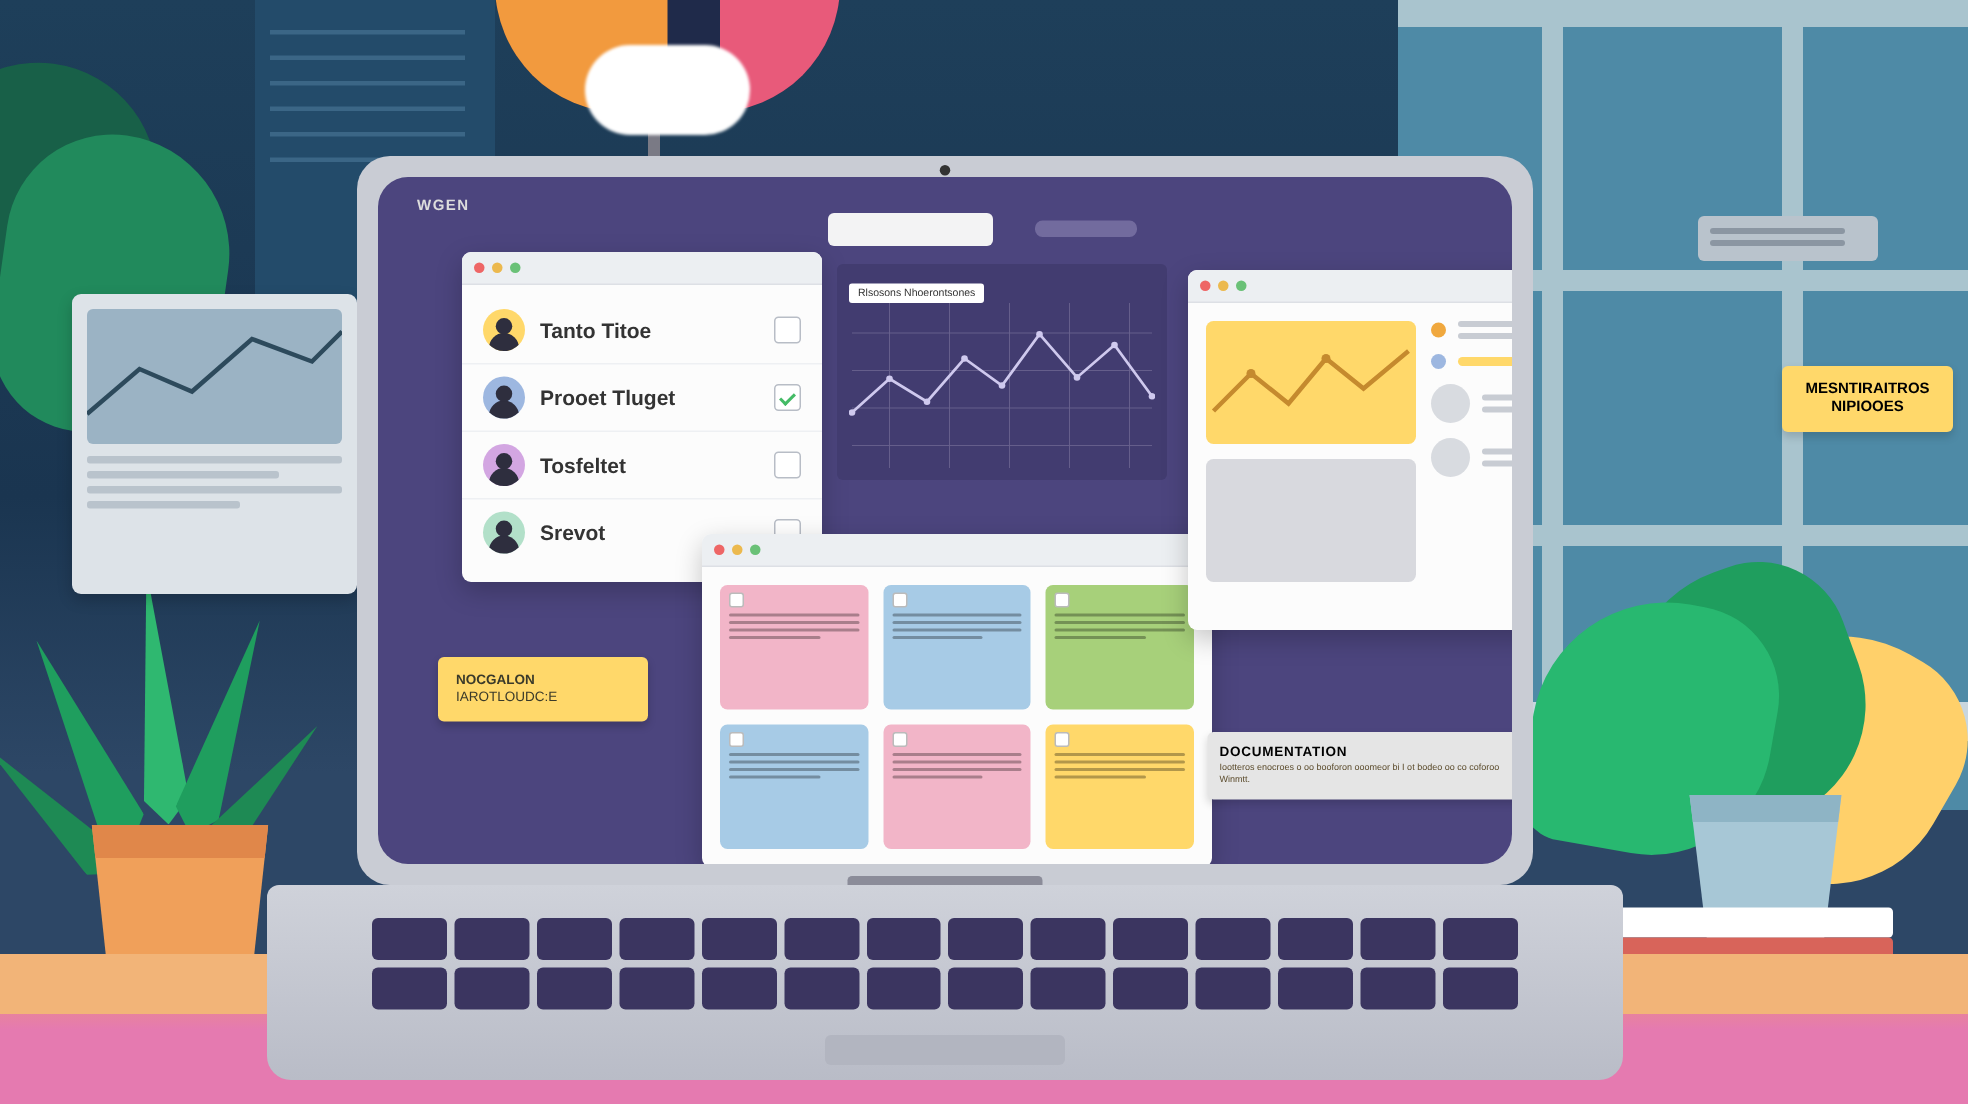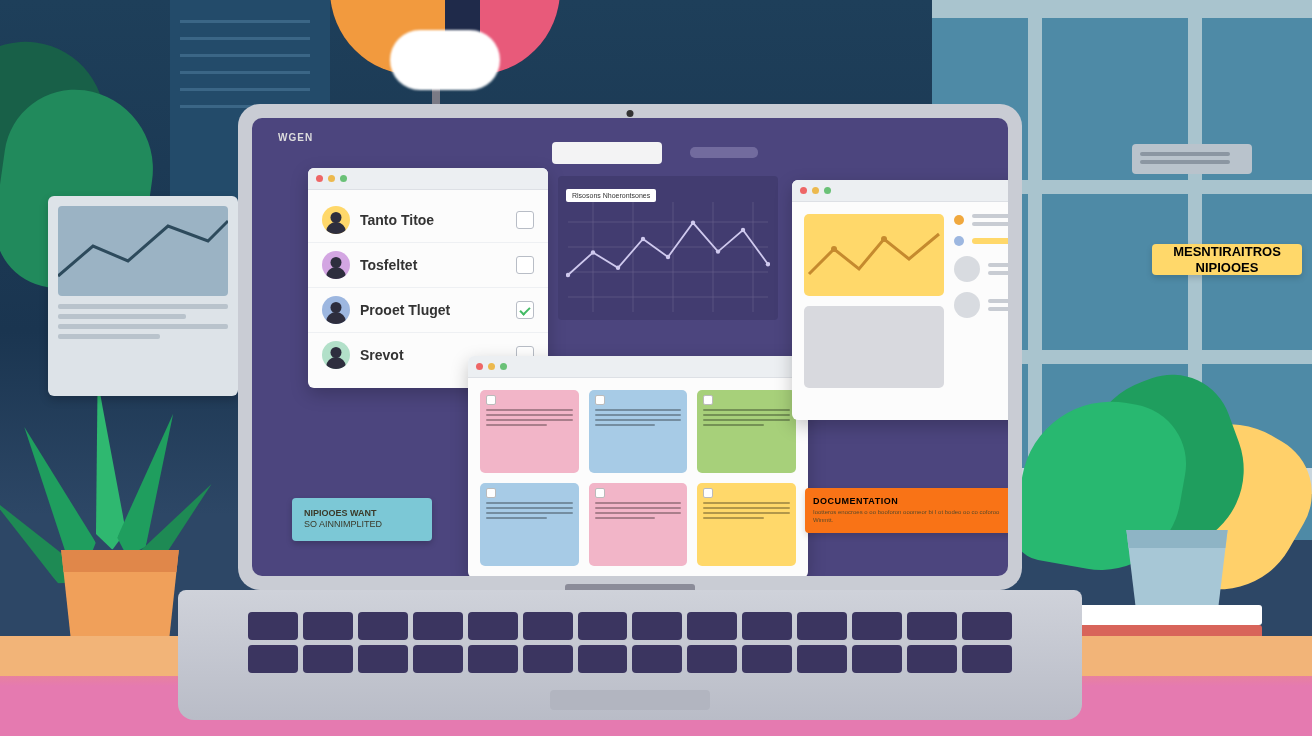"WGEN" .screen { border-radius: 10px -> 20px }
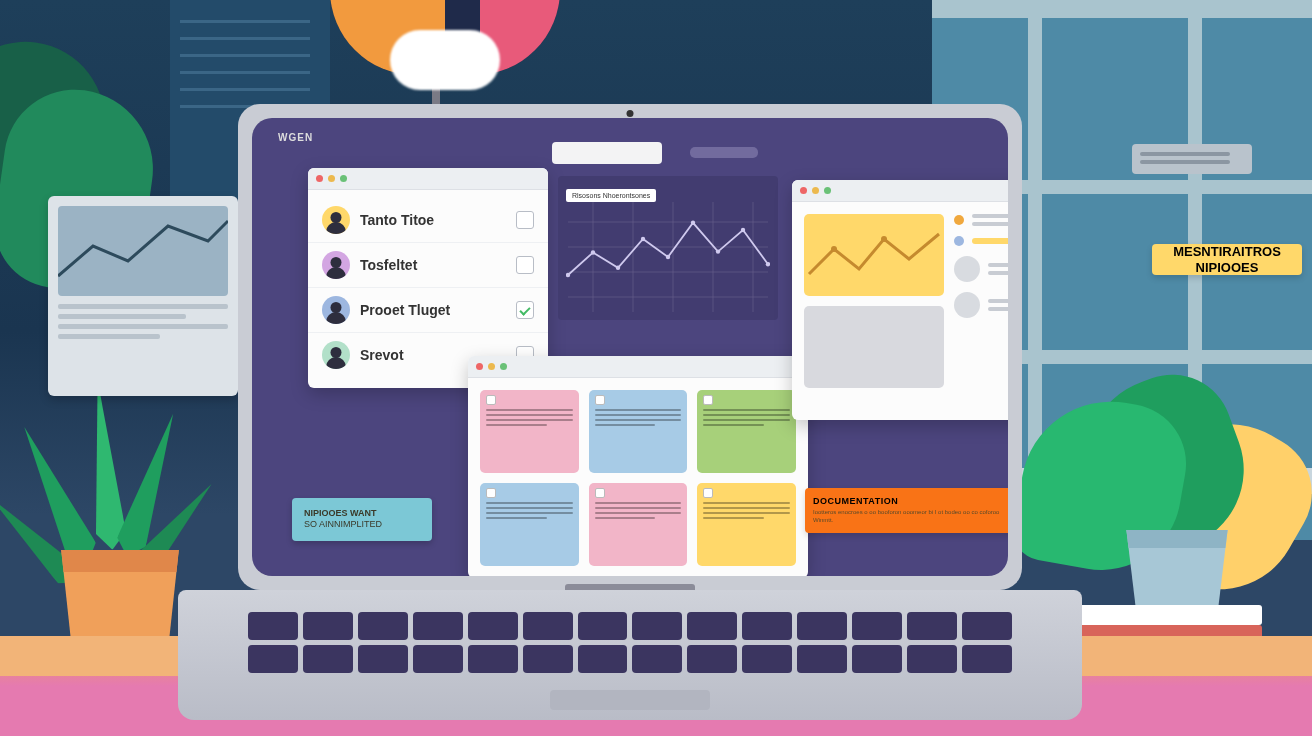"MESNTIRAITROS" .side-note-r { font-size: 13px -> 10px; padding: 0 12px -> 10px 12px; width: 150px -> 114px }
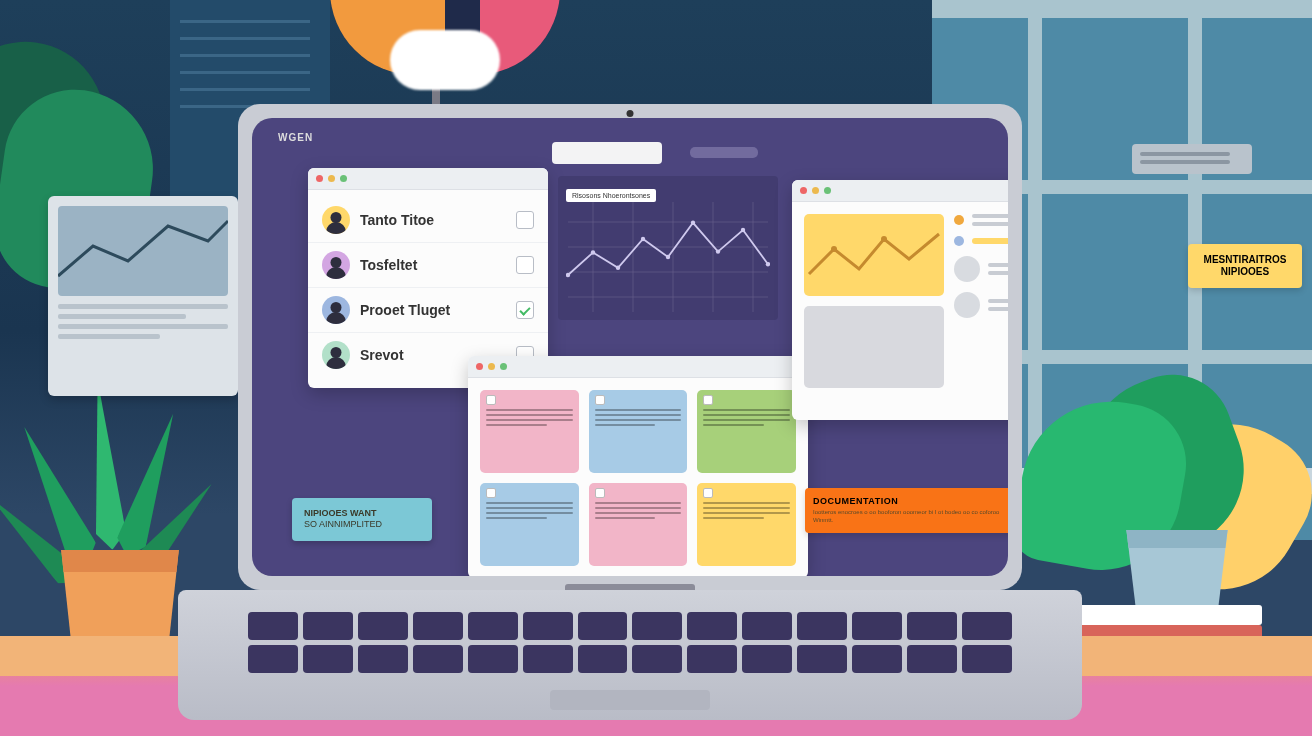"Tosfeltet" div.row { order: before "Prooet Tluget" -> after "Prooet Tluget" }
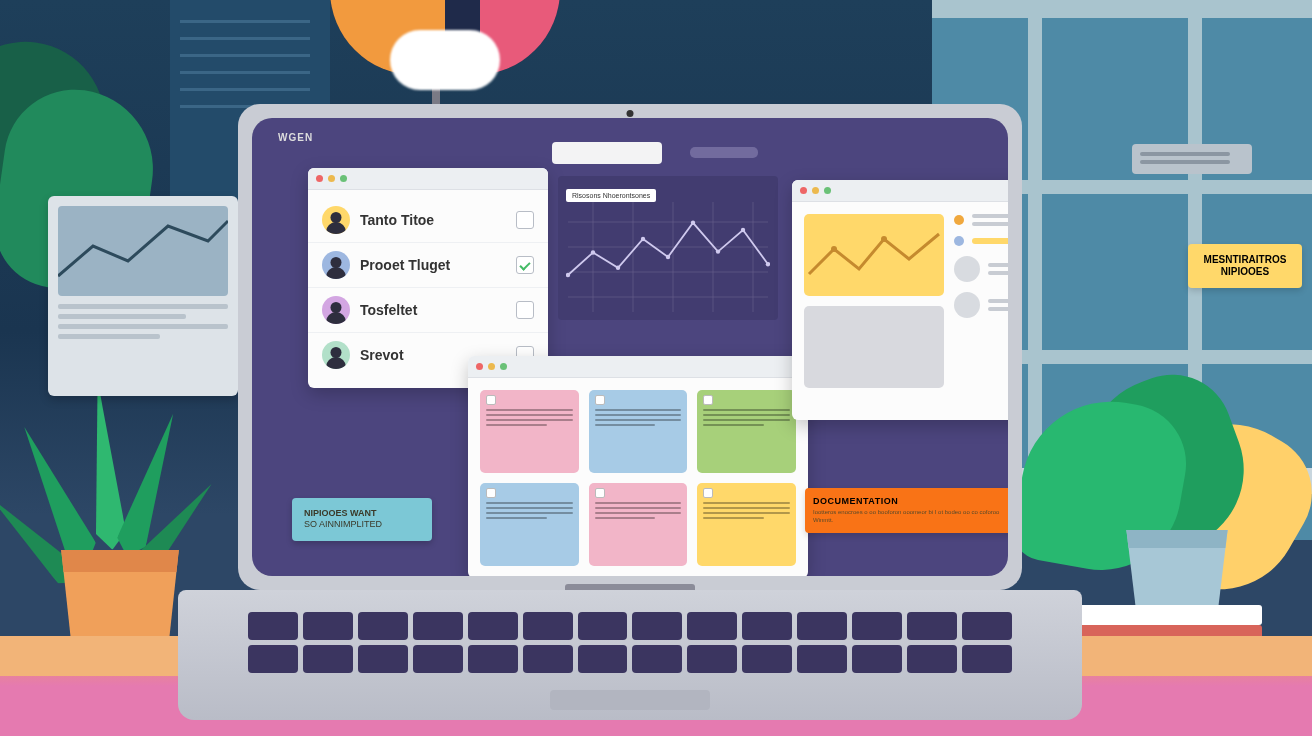"NOCGALON" div.note { html: none -> <div> <div>NOCGALON</div> <div>IAROTLOUDC:E</div> </div> }
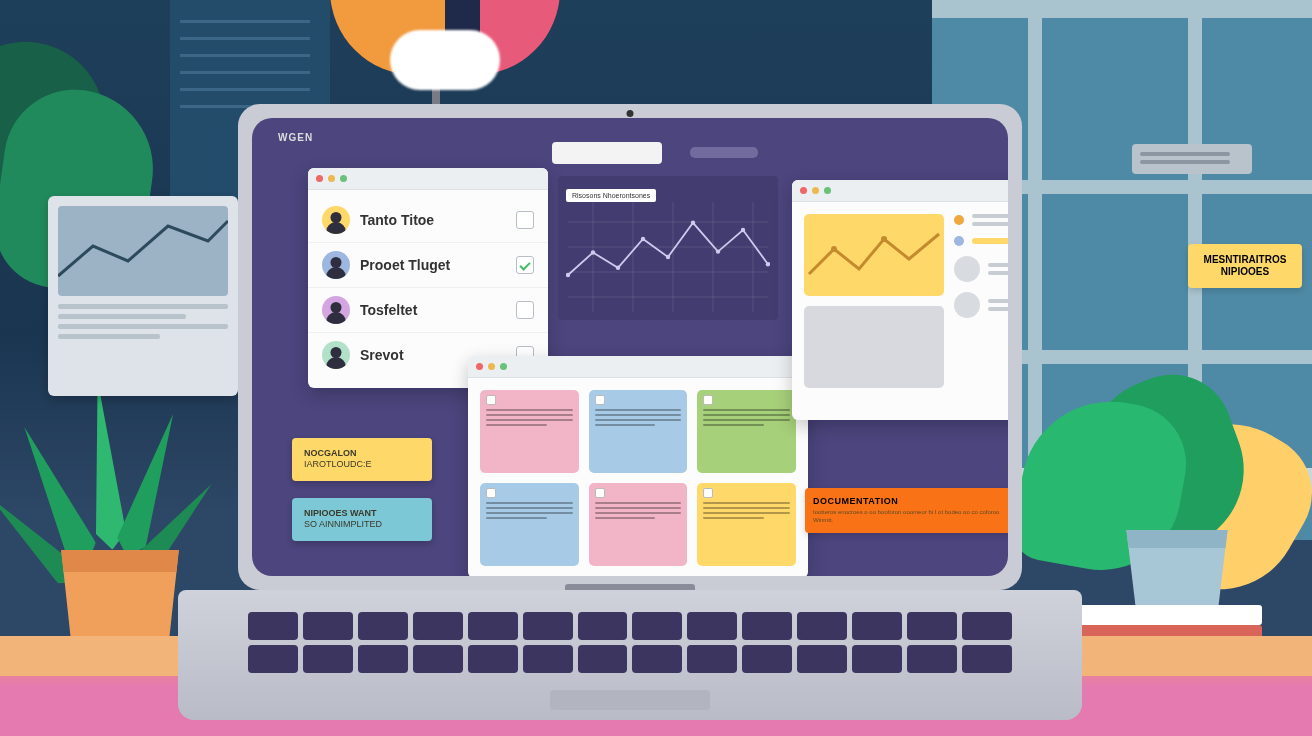"DOCUMENTATION" .doc-label { background: #f97316 -> #e5e5e5 }
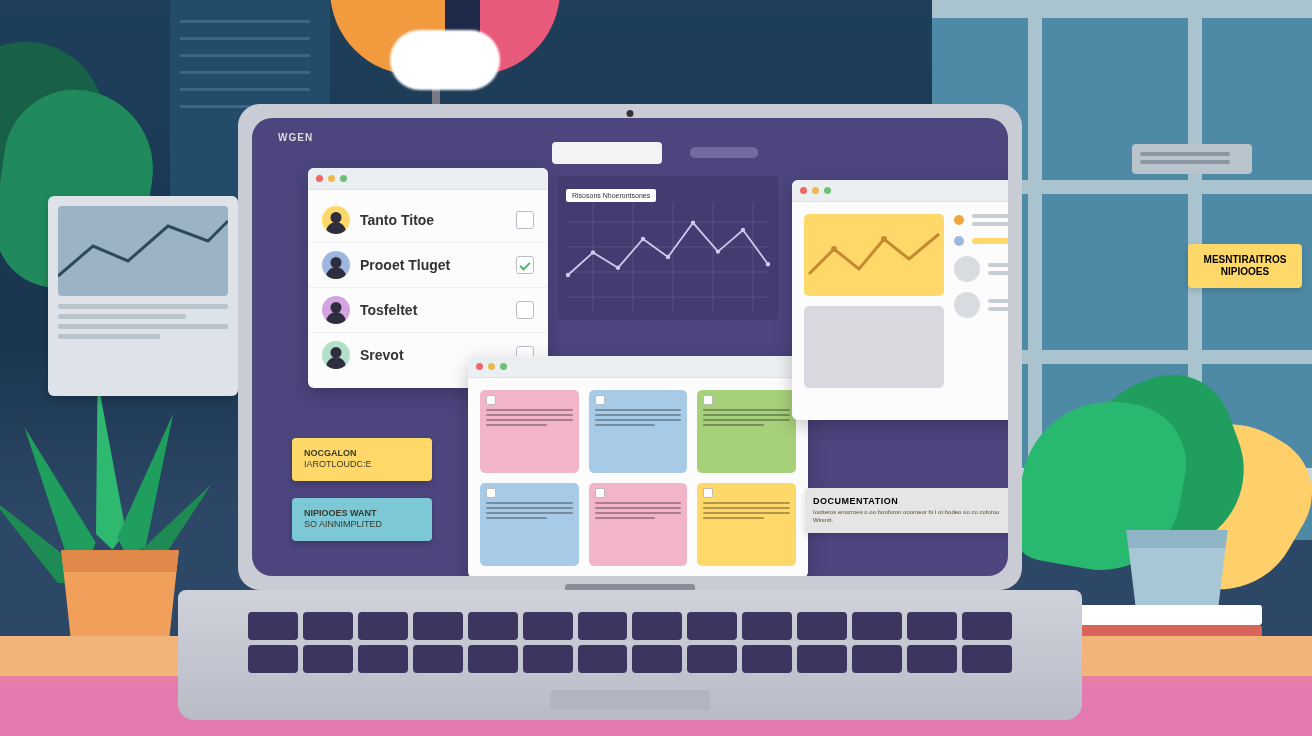"NIPIOOES WANT" div.note { html: <div> <div>NIPIOOES WANT</div> <div>SO AINNIMPLITED</div> </div> -> none }
